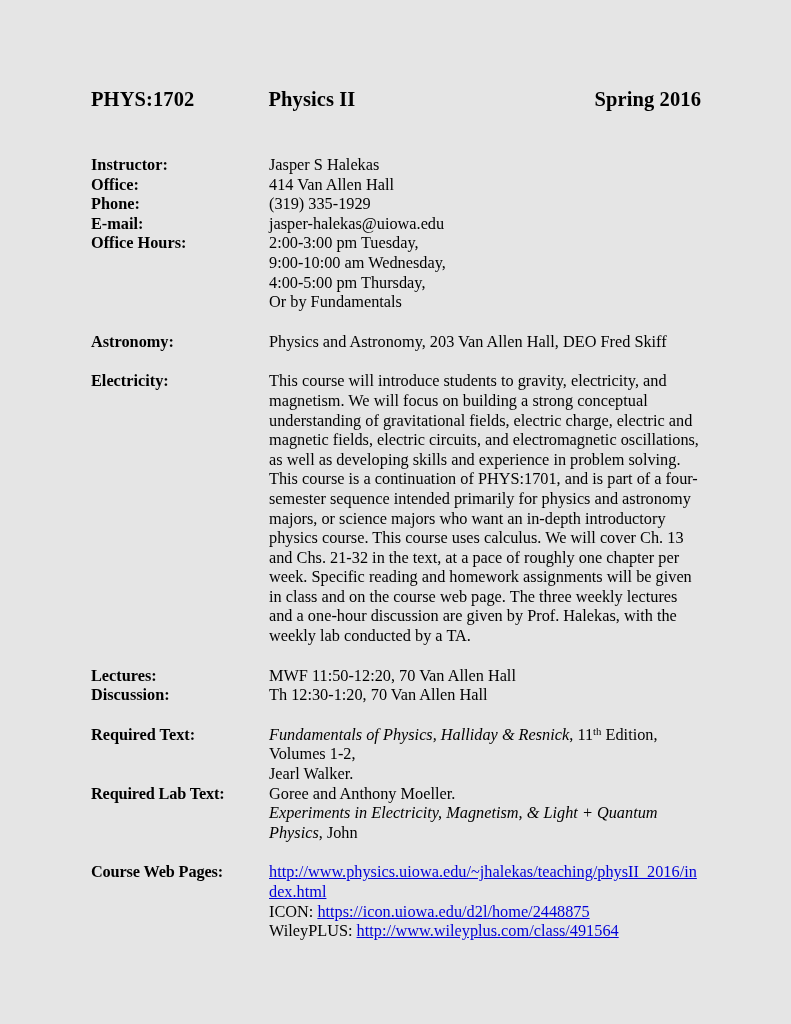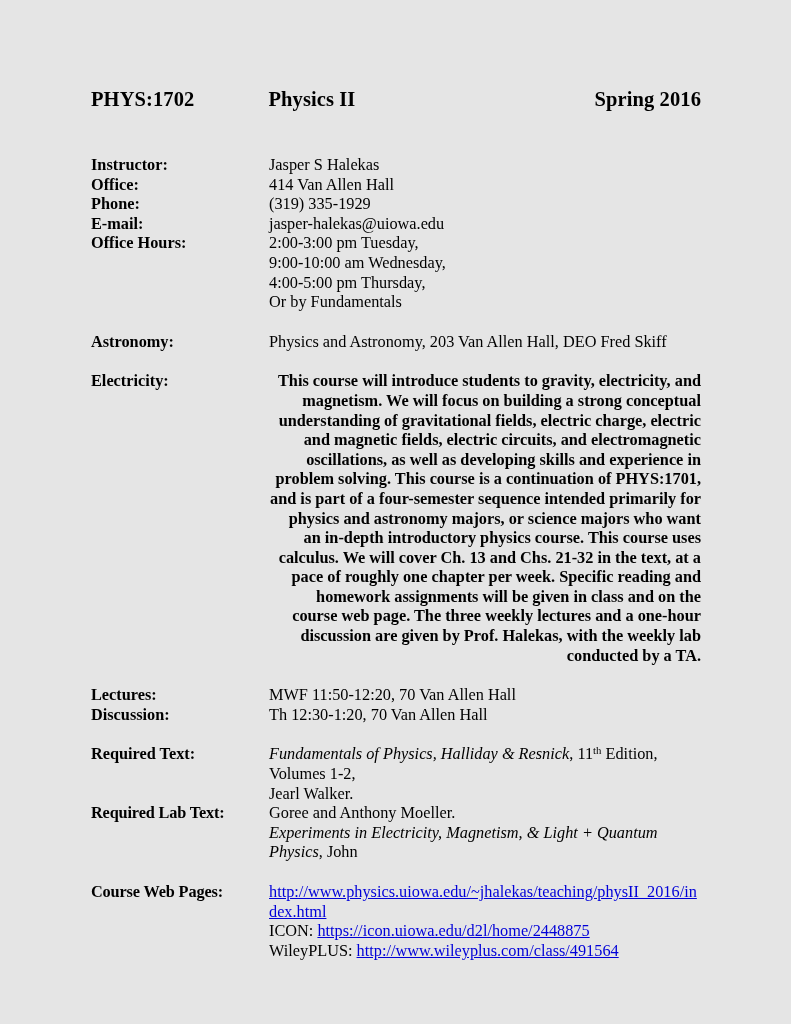"This course will introduce students" .desc p { font-weight: bold -> none; text-align: right -> left }
